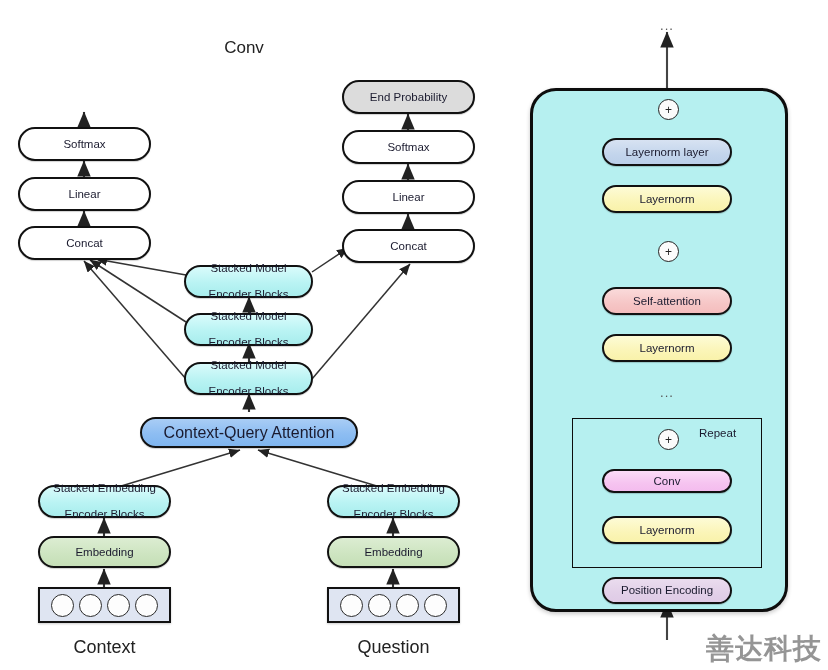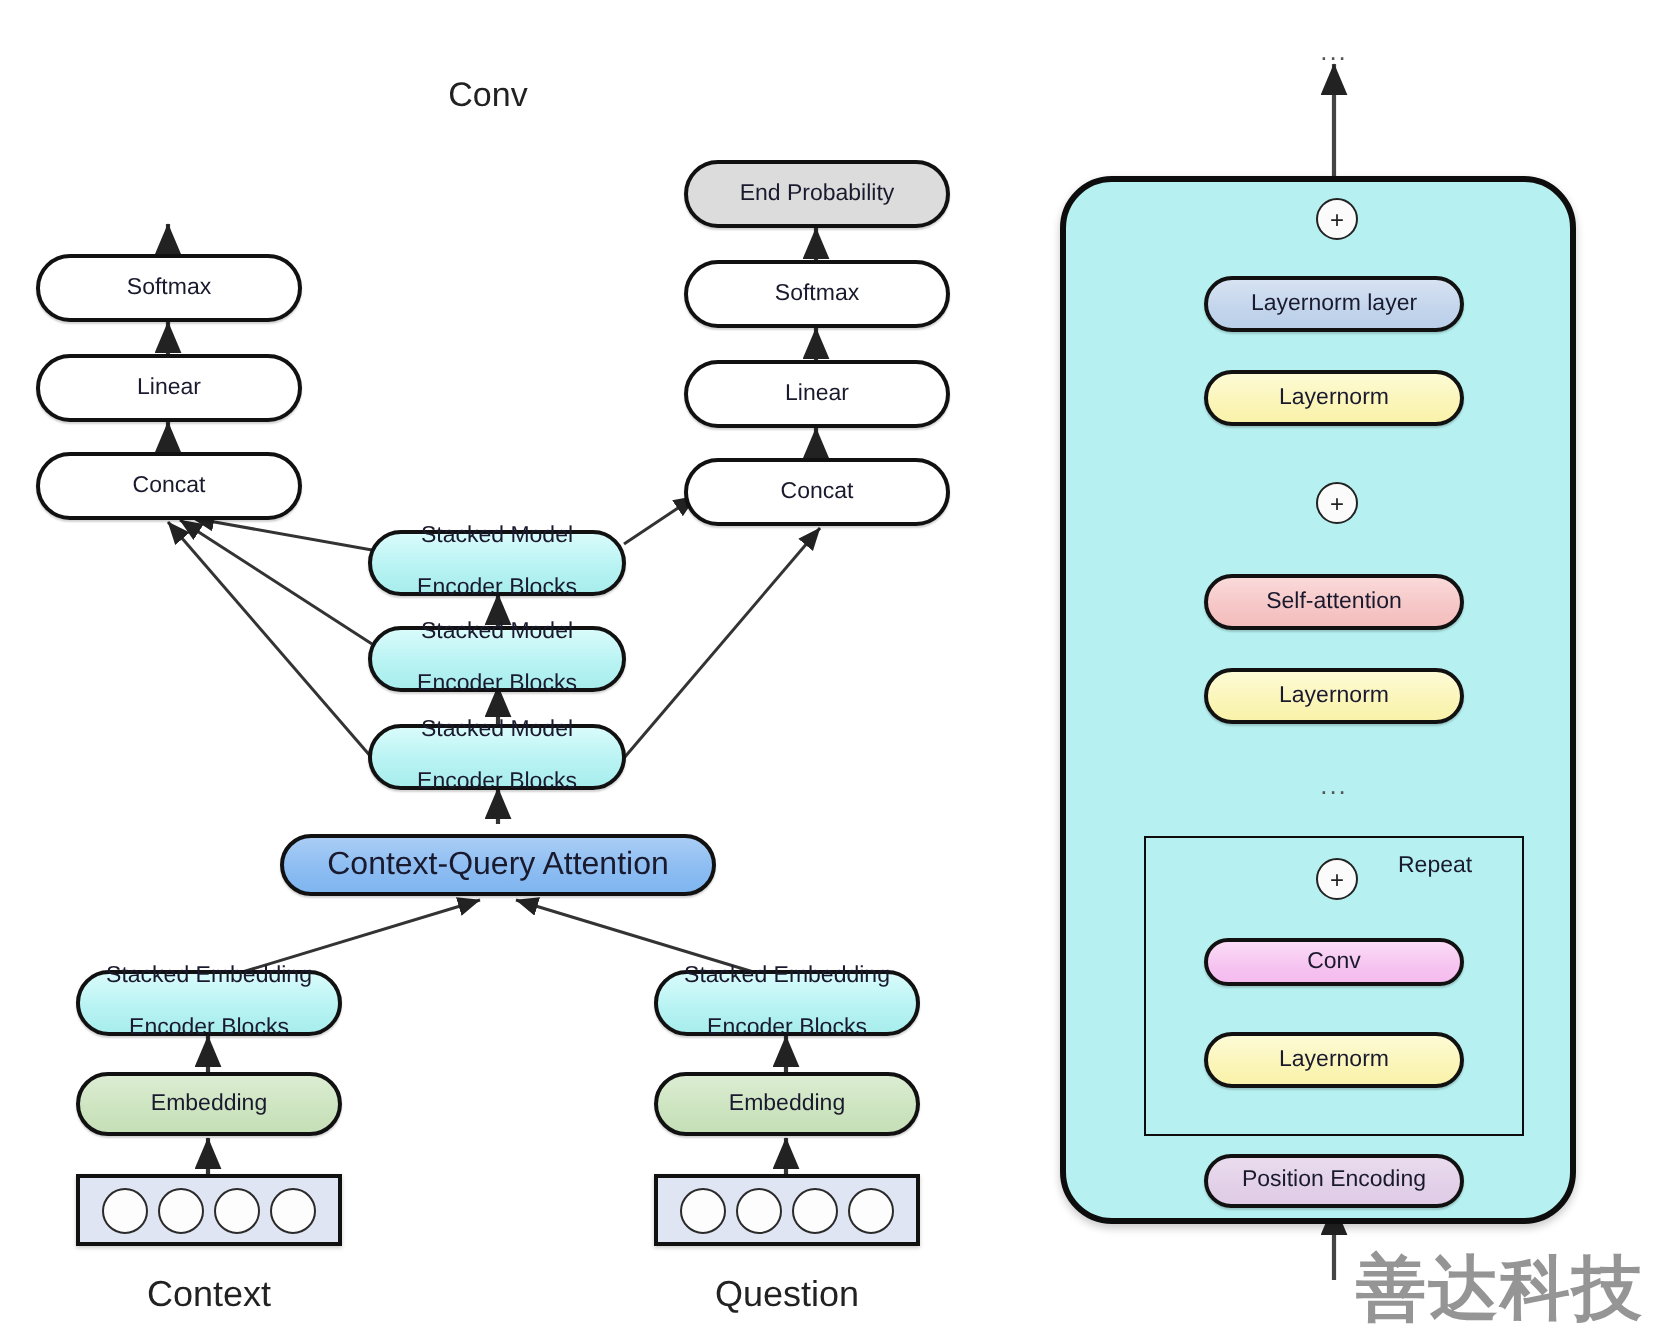"善达科技" .watermark { font-size: 35px -> 28px }
